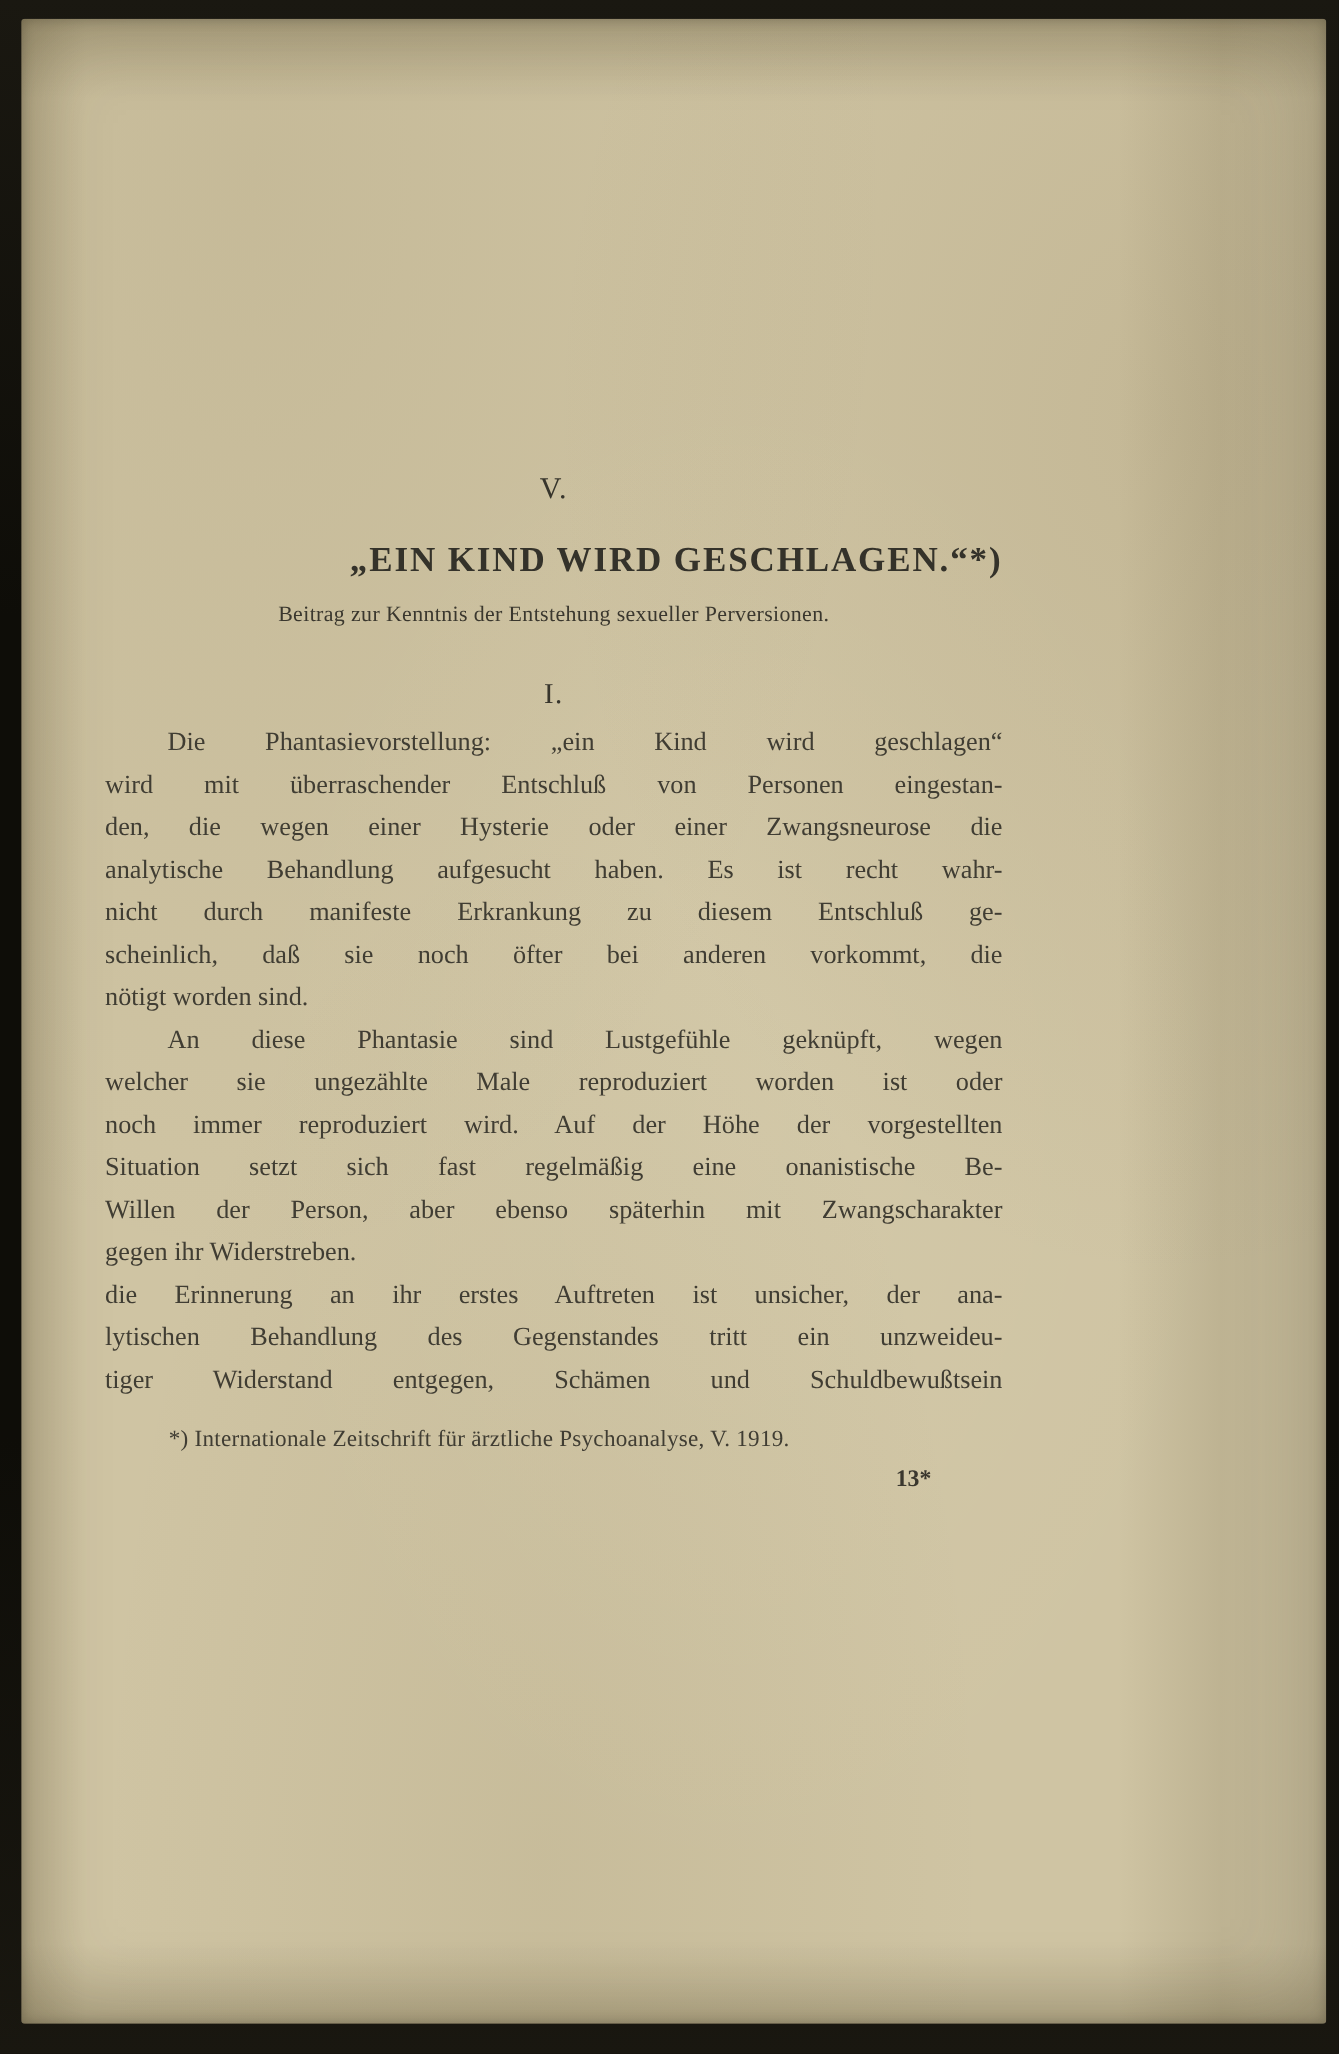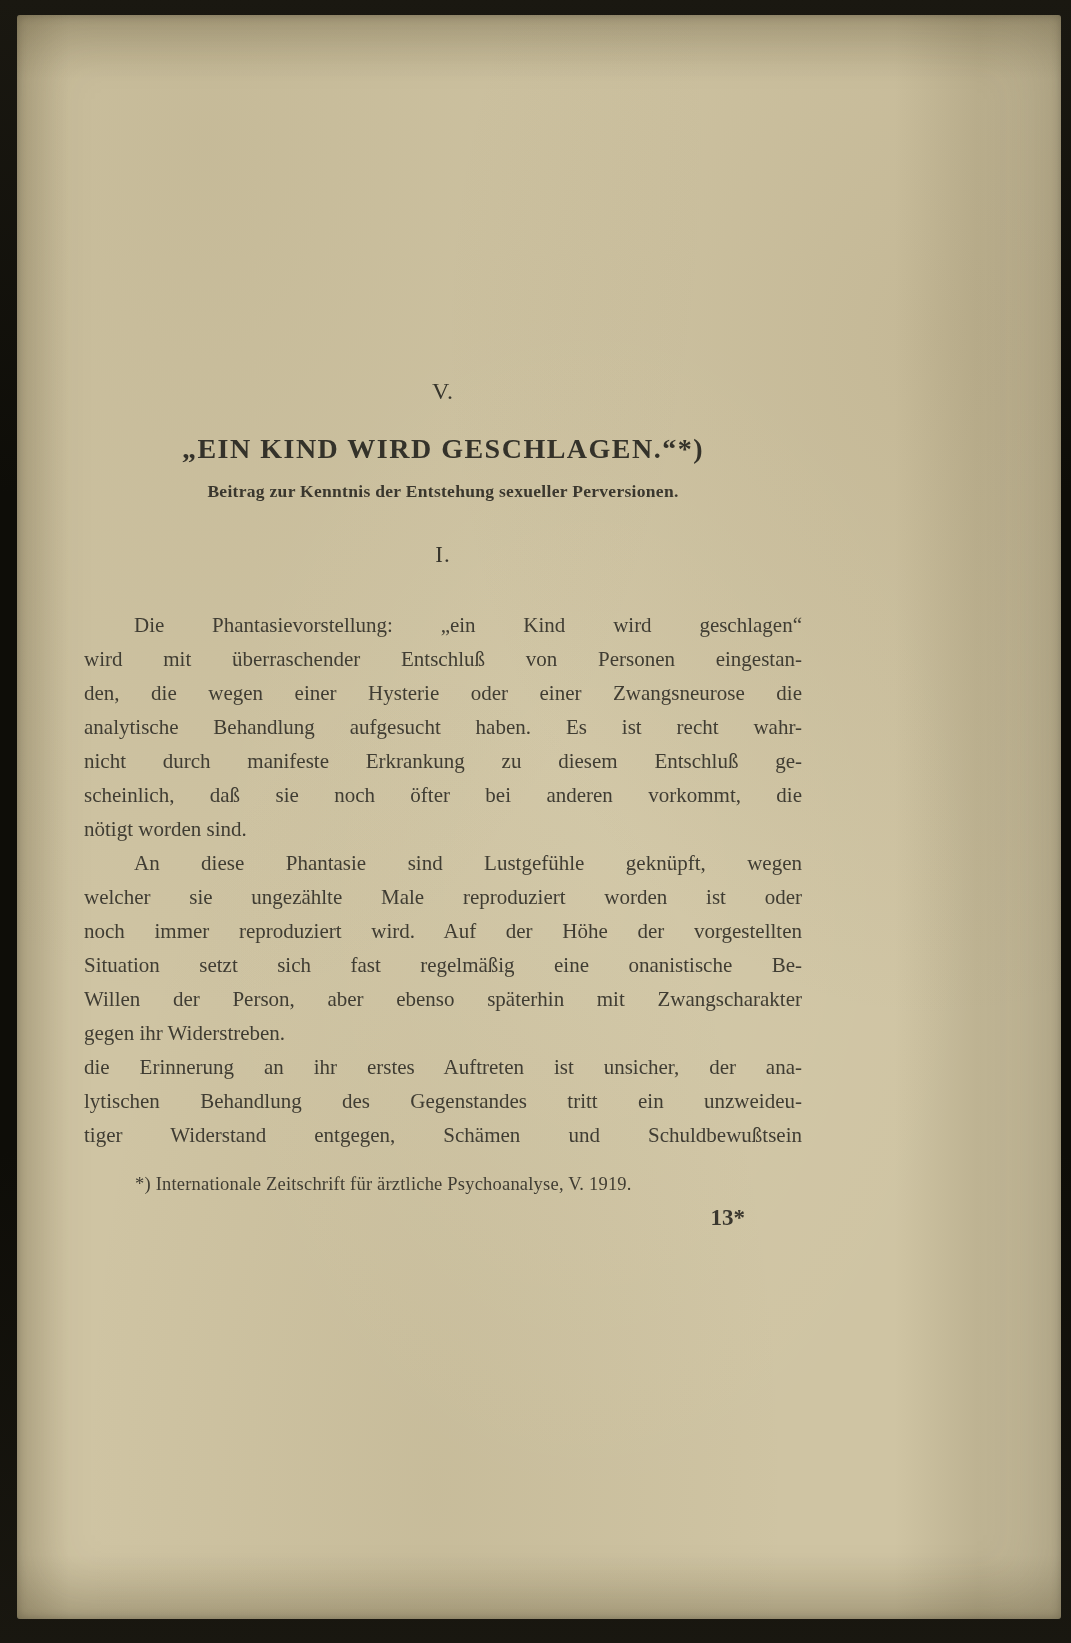"„EIN KIND WIRD GESCHLAGEN.“*)" .doc-title { text-align: center -> right }
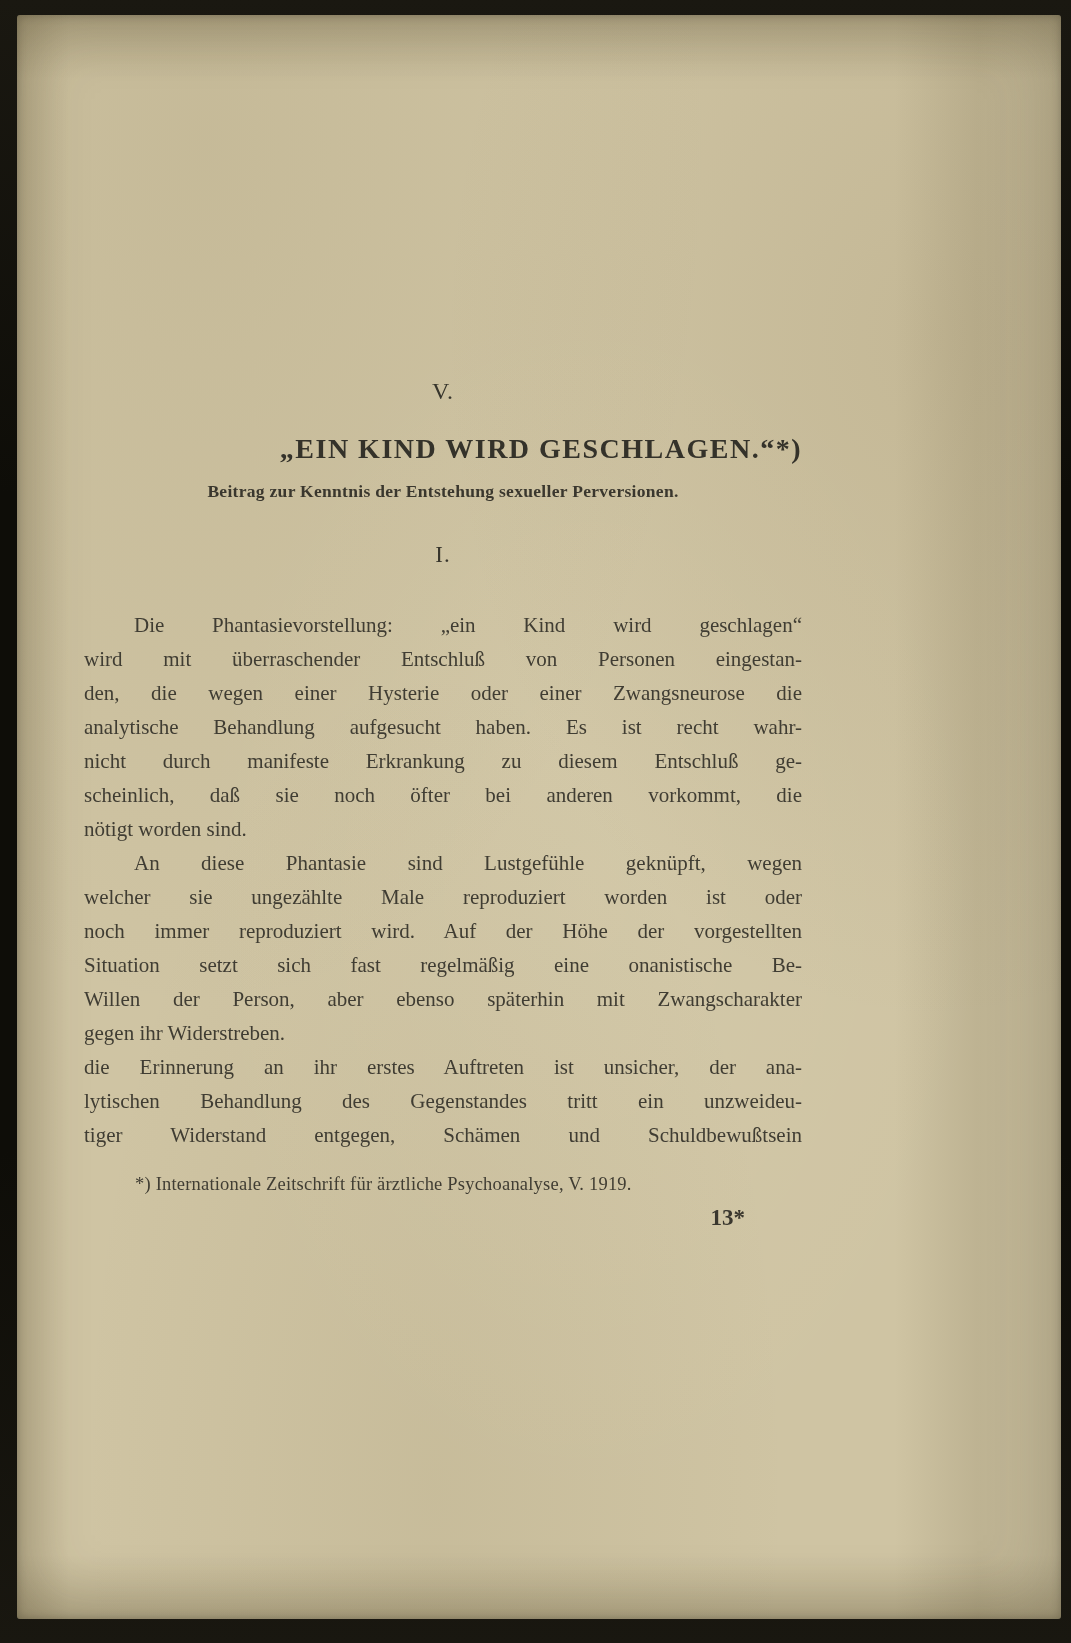"Beitrag zur Kenntnis der Entstehung" .doc-subtitle { font-weight: bold -> normal }
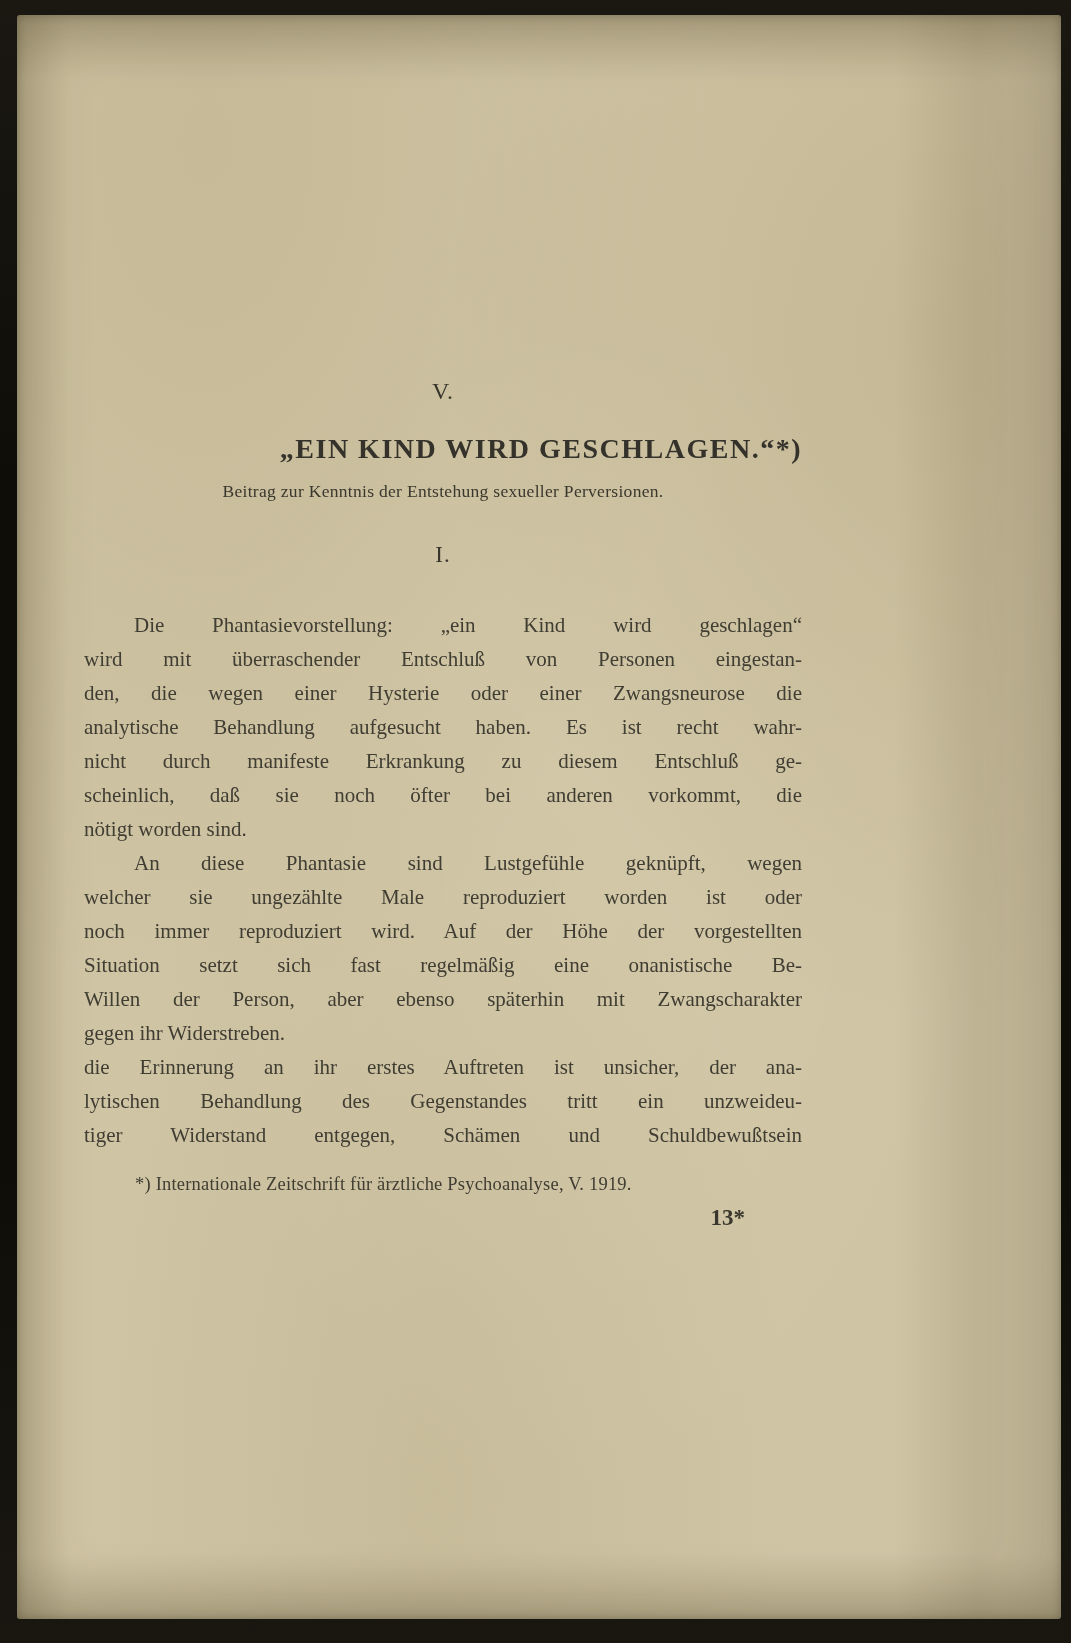"Die Phantasievorstellung: „ein Kind wird" .body-text { margin-top: 40px -> 8px }
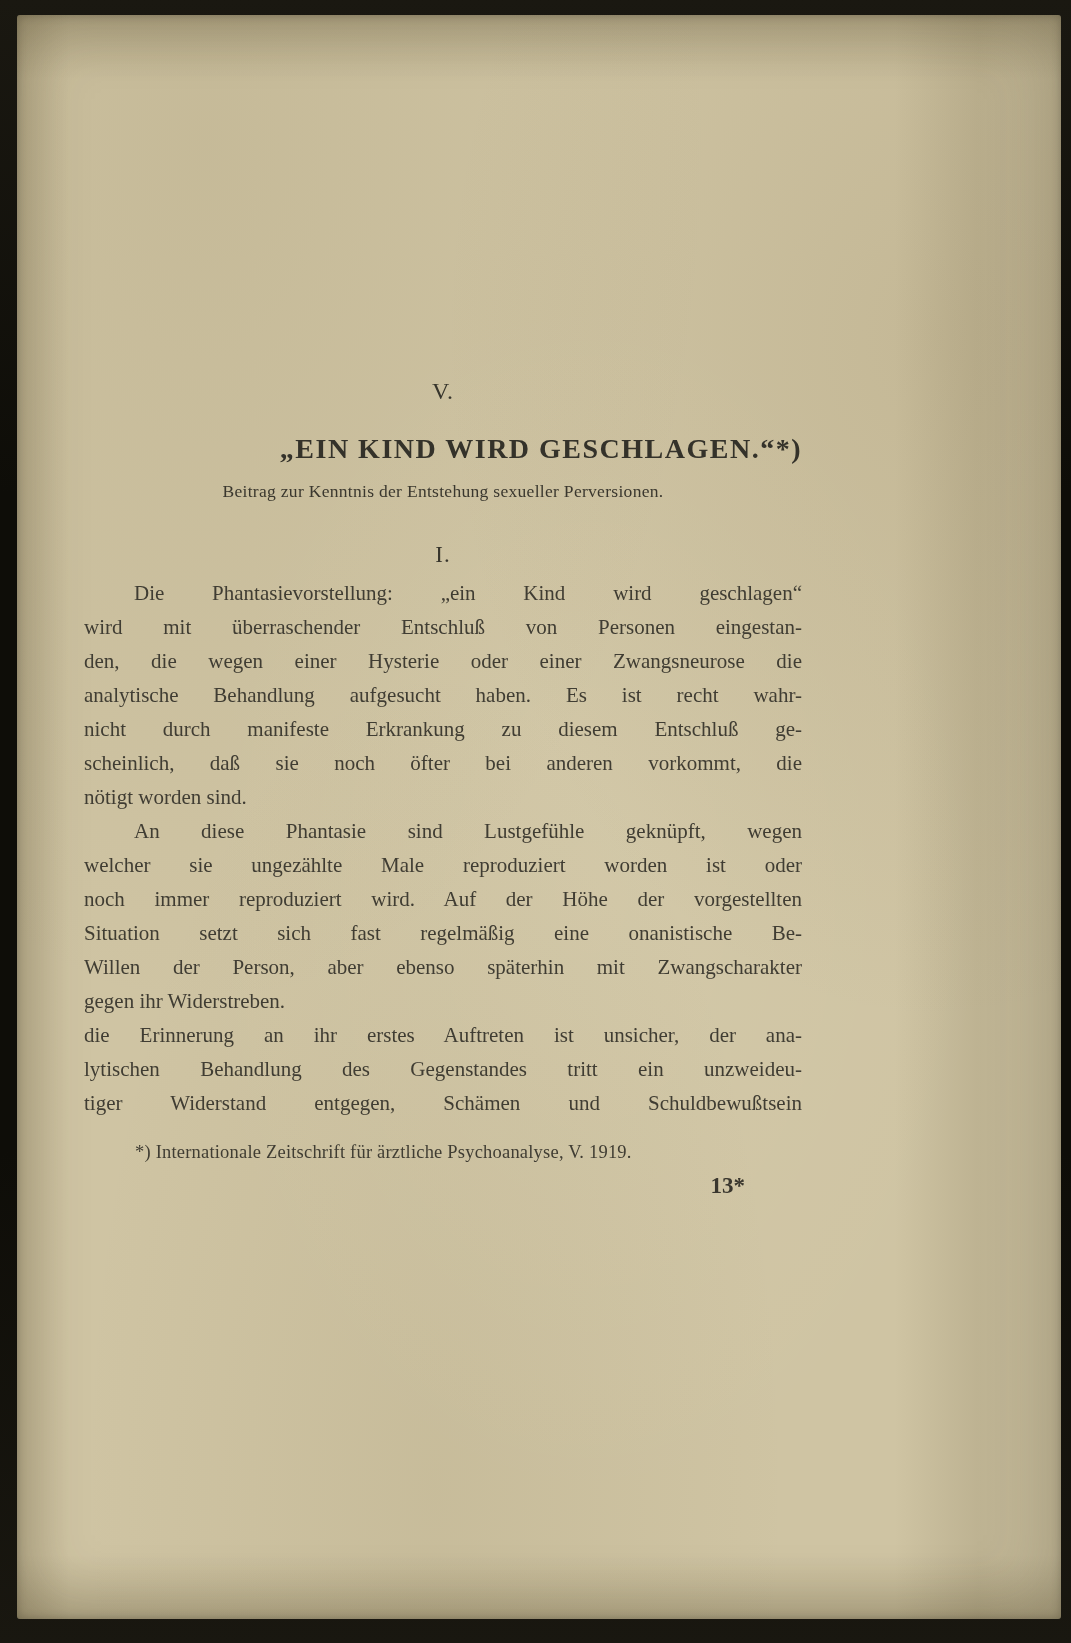"13*" .page-number { font-size: 23px -> 19px }
